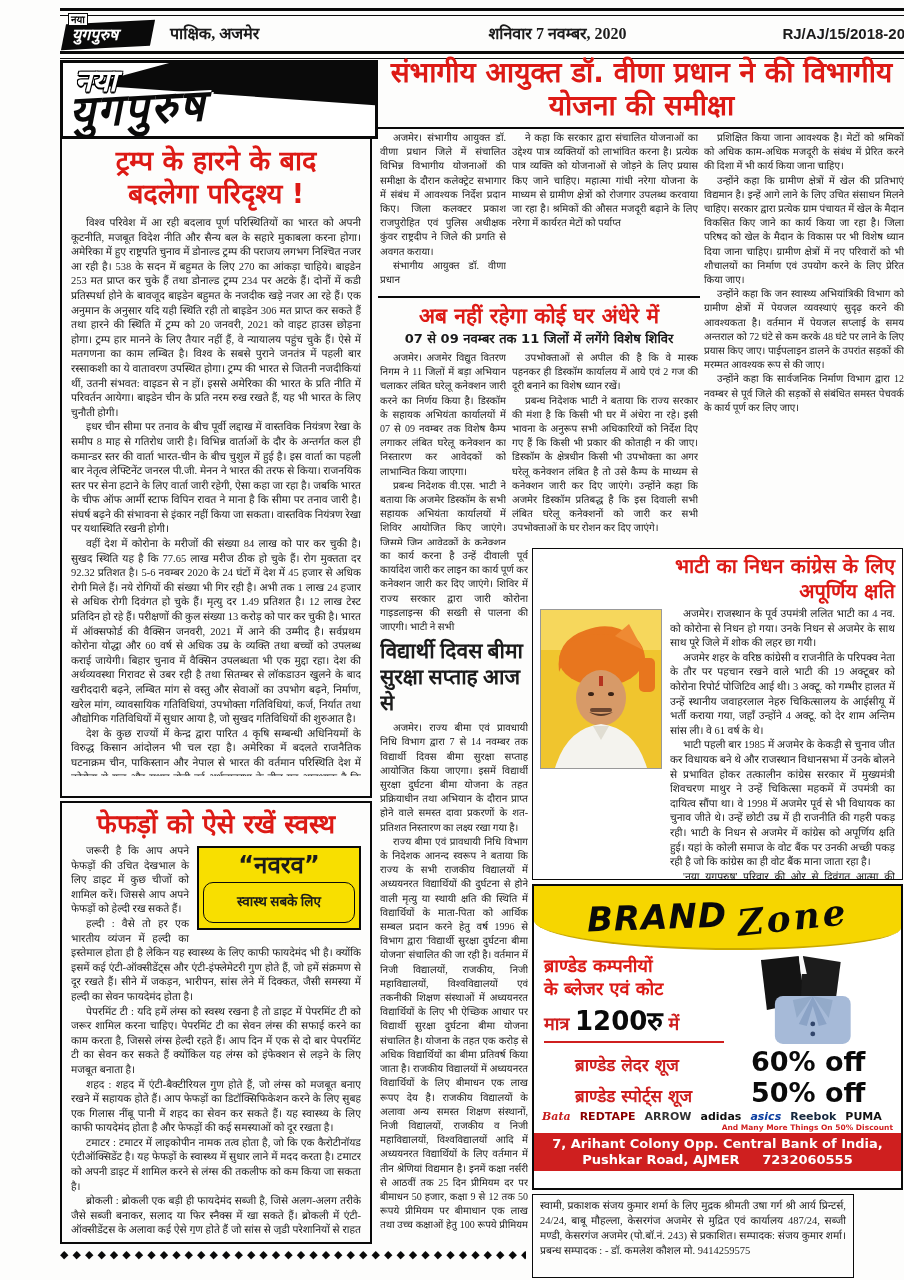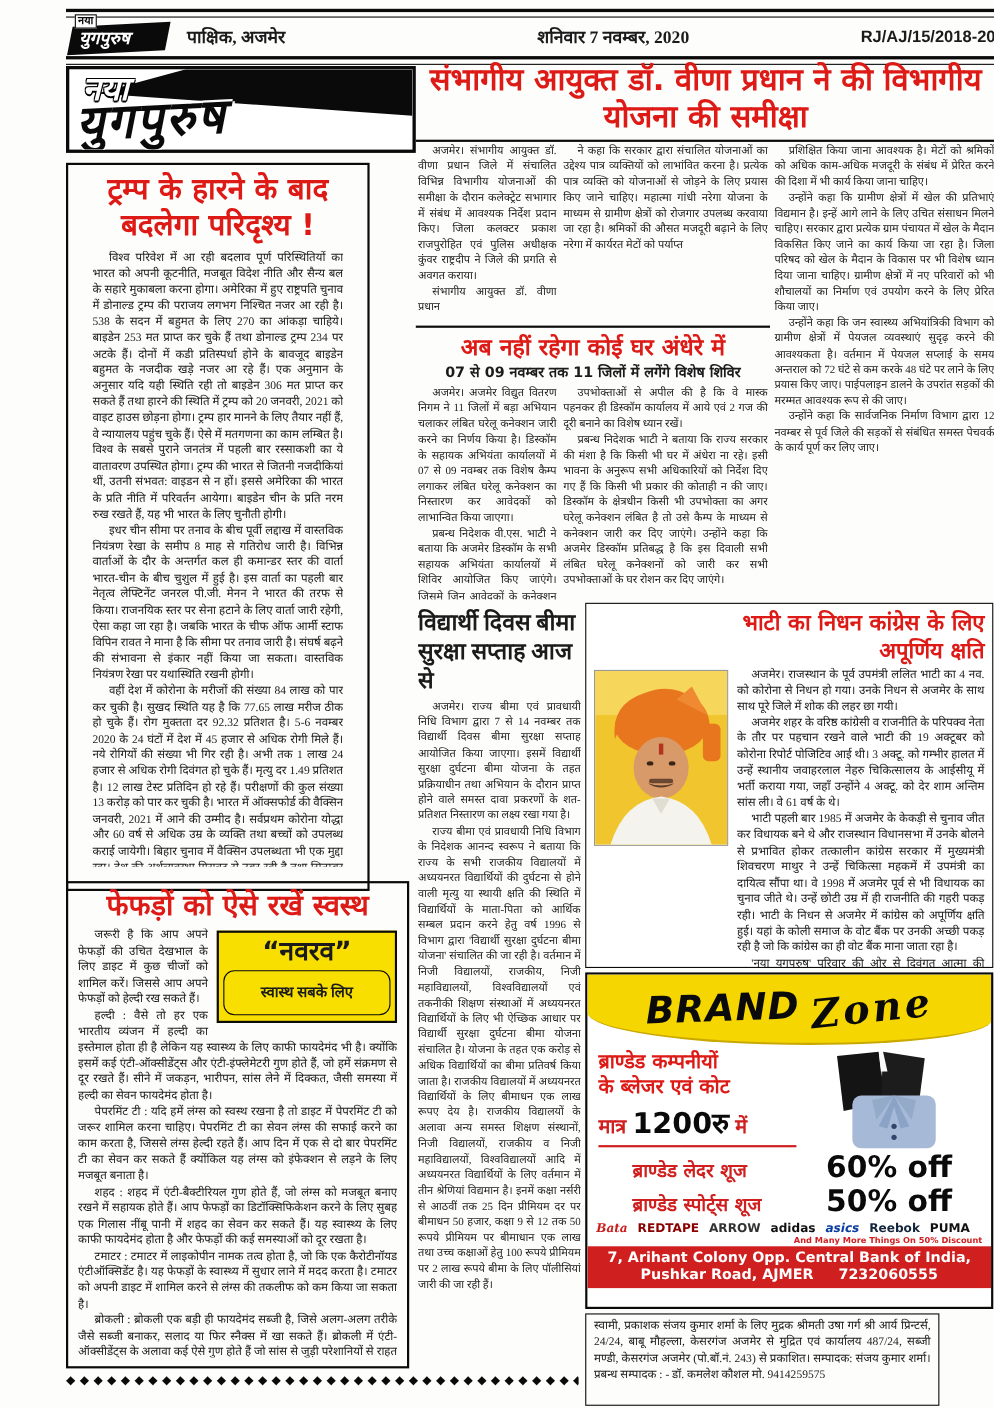"ट्रम्प के हारने के बाद" #trump-box { padding: 4px 22px -> 4px 9px; top: 148px -> 136px; width: 276px -> 312px }
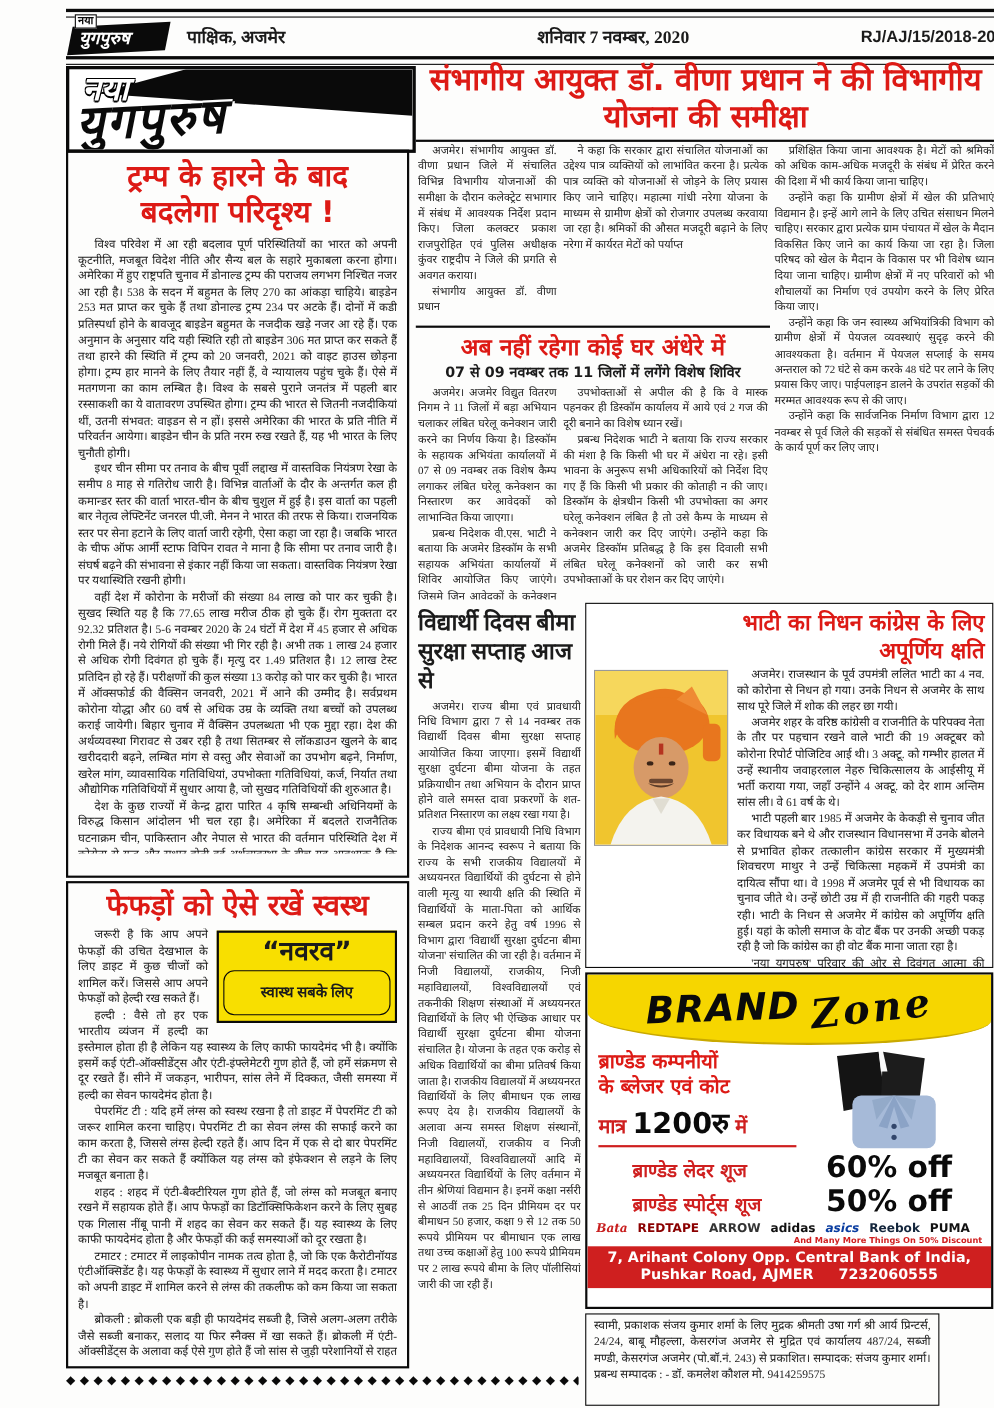"का कार्य करना है उन्हें" div.sbody { html: none -> <div>का कार्य करना है उन्हें दीवाली पूर्व कार्यादेश जारी कर लाइन का कार्य पूर्ण कर कनेक्शन जारी कर दिए जाएंगे। शिविर में राज्य सरकार द्वारा जारी कोरोना गाइडलाइन्स की सख्ती से पालना की जाएगी। भाटी ने सभी</div> }
